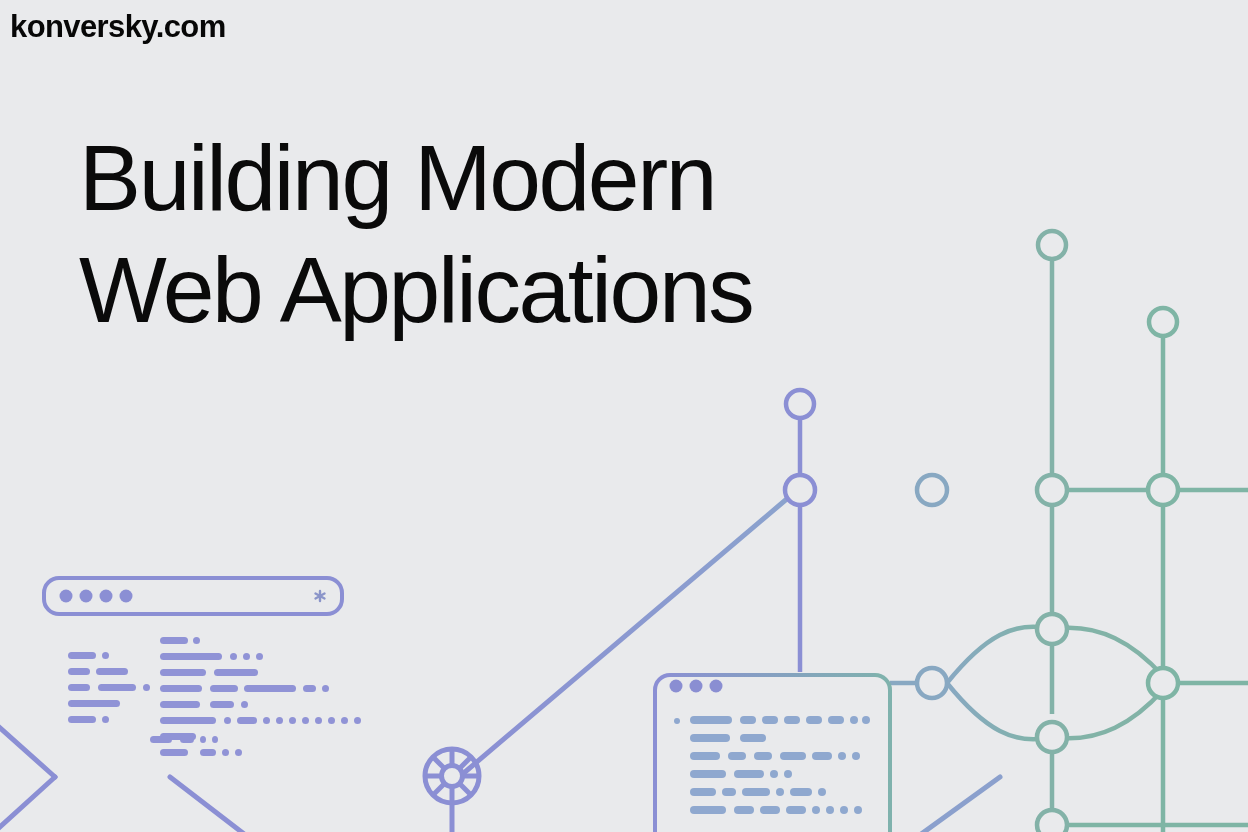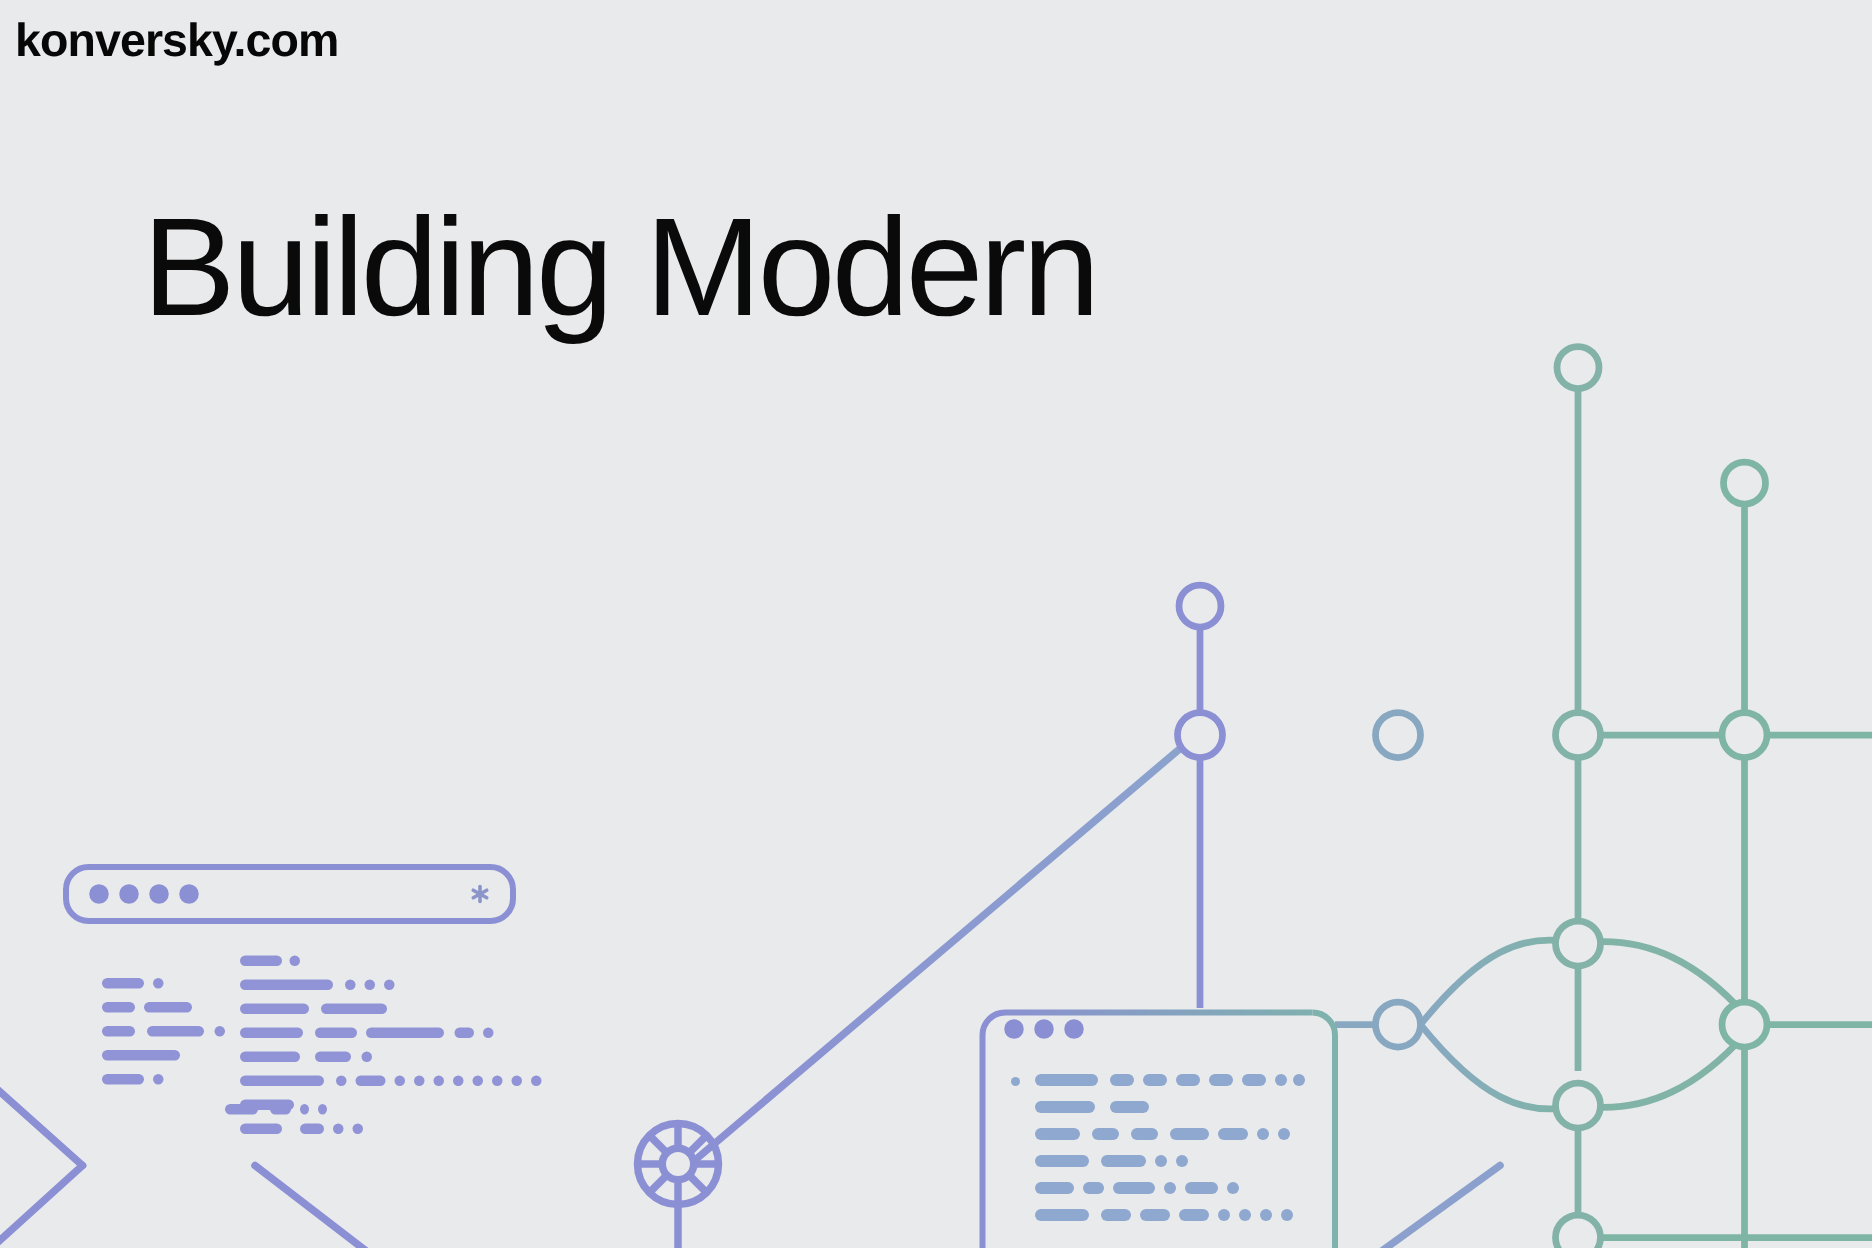"Building Modern" .headline .line { margin-left: 16px -> none }
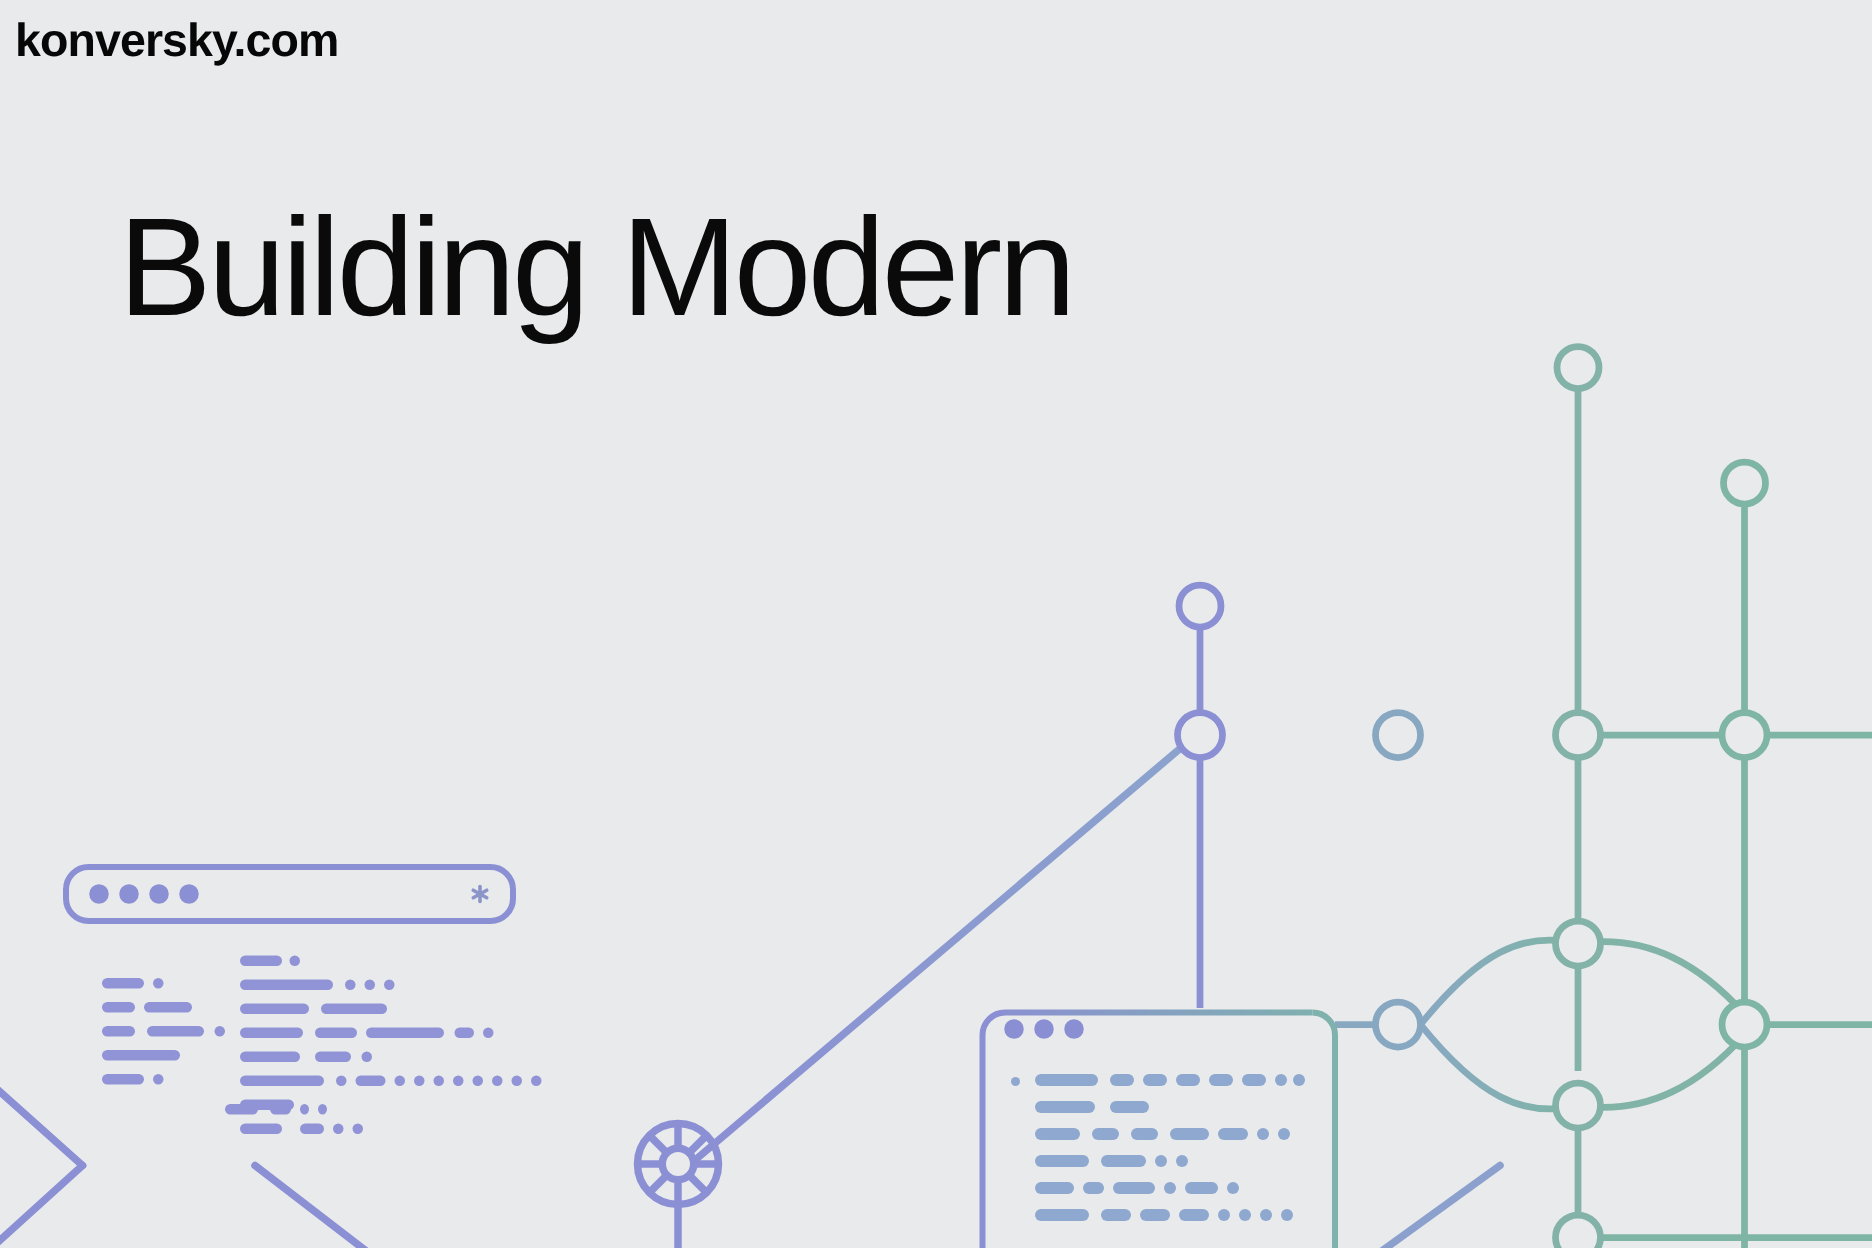"Web Applications" span.line { html: none -> <span>Web Applications</span> }
